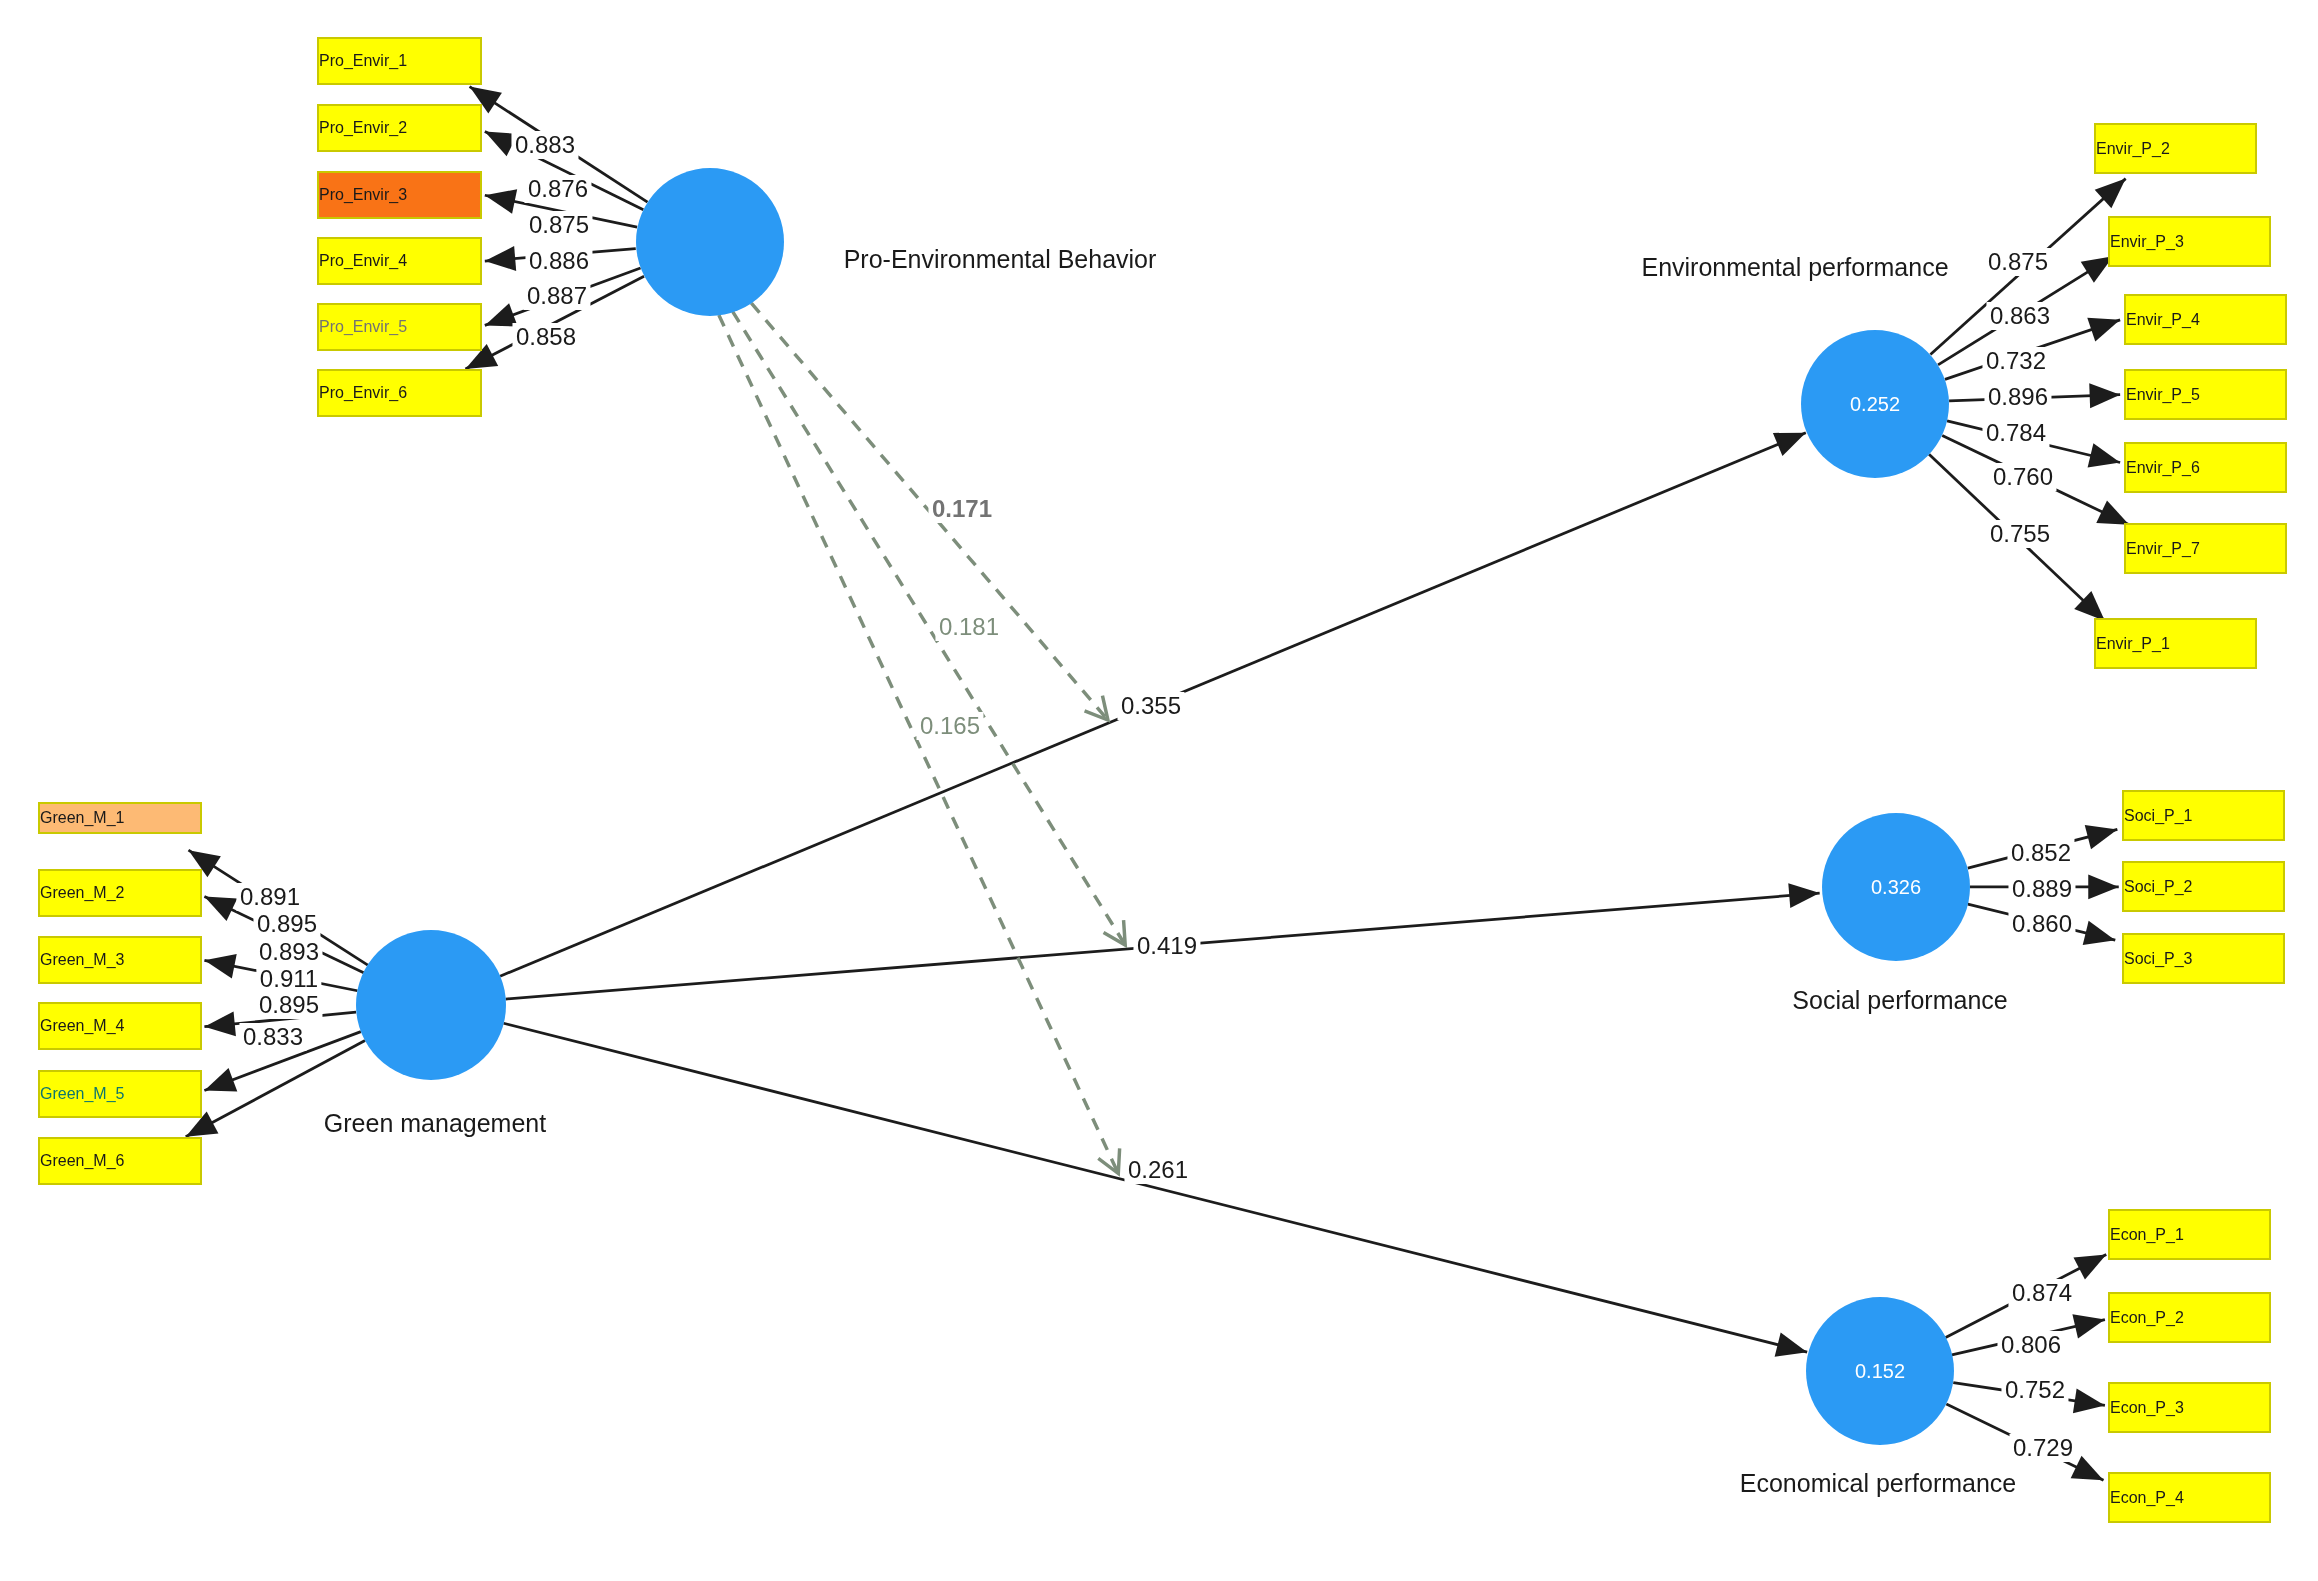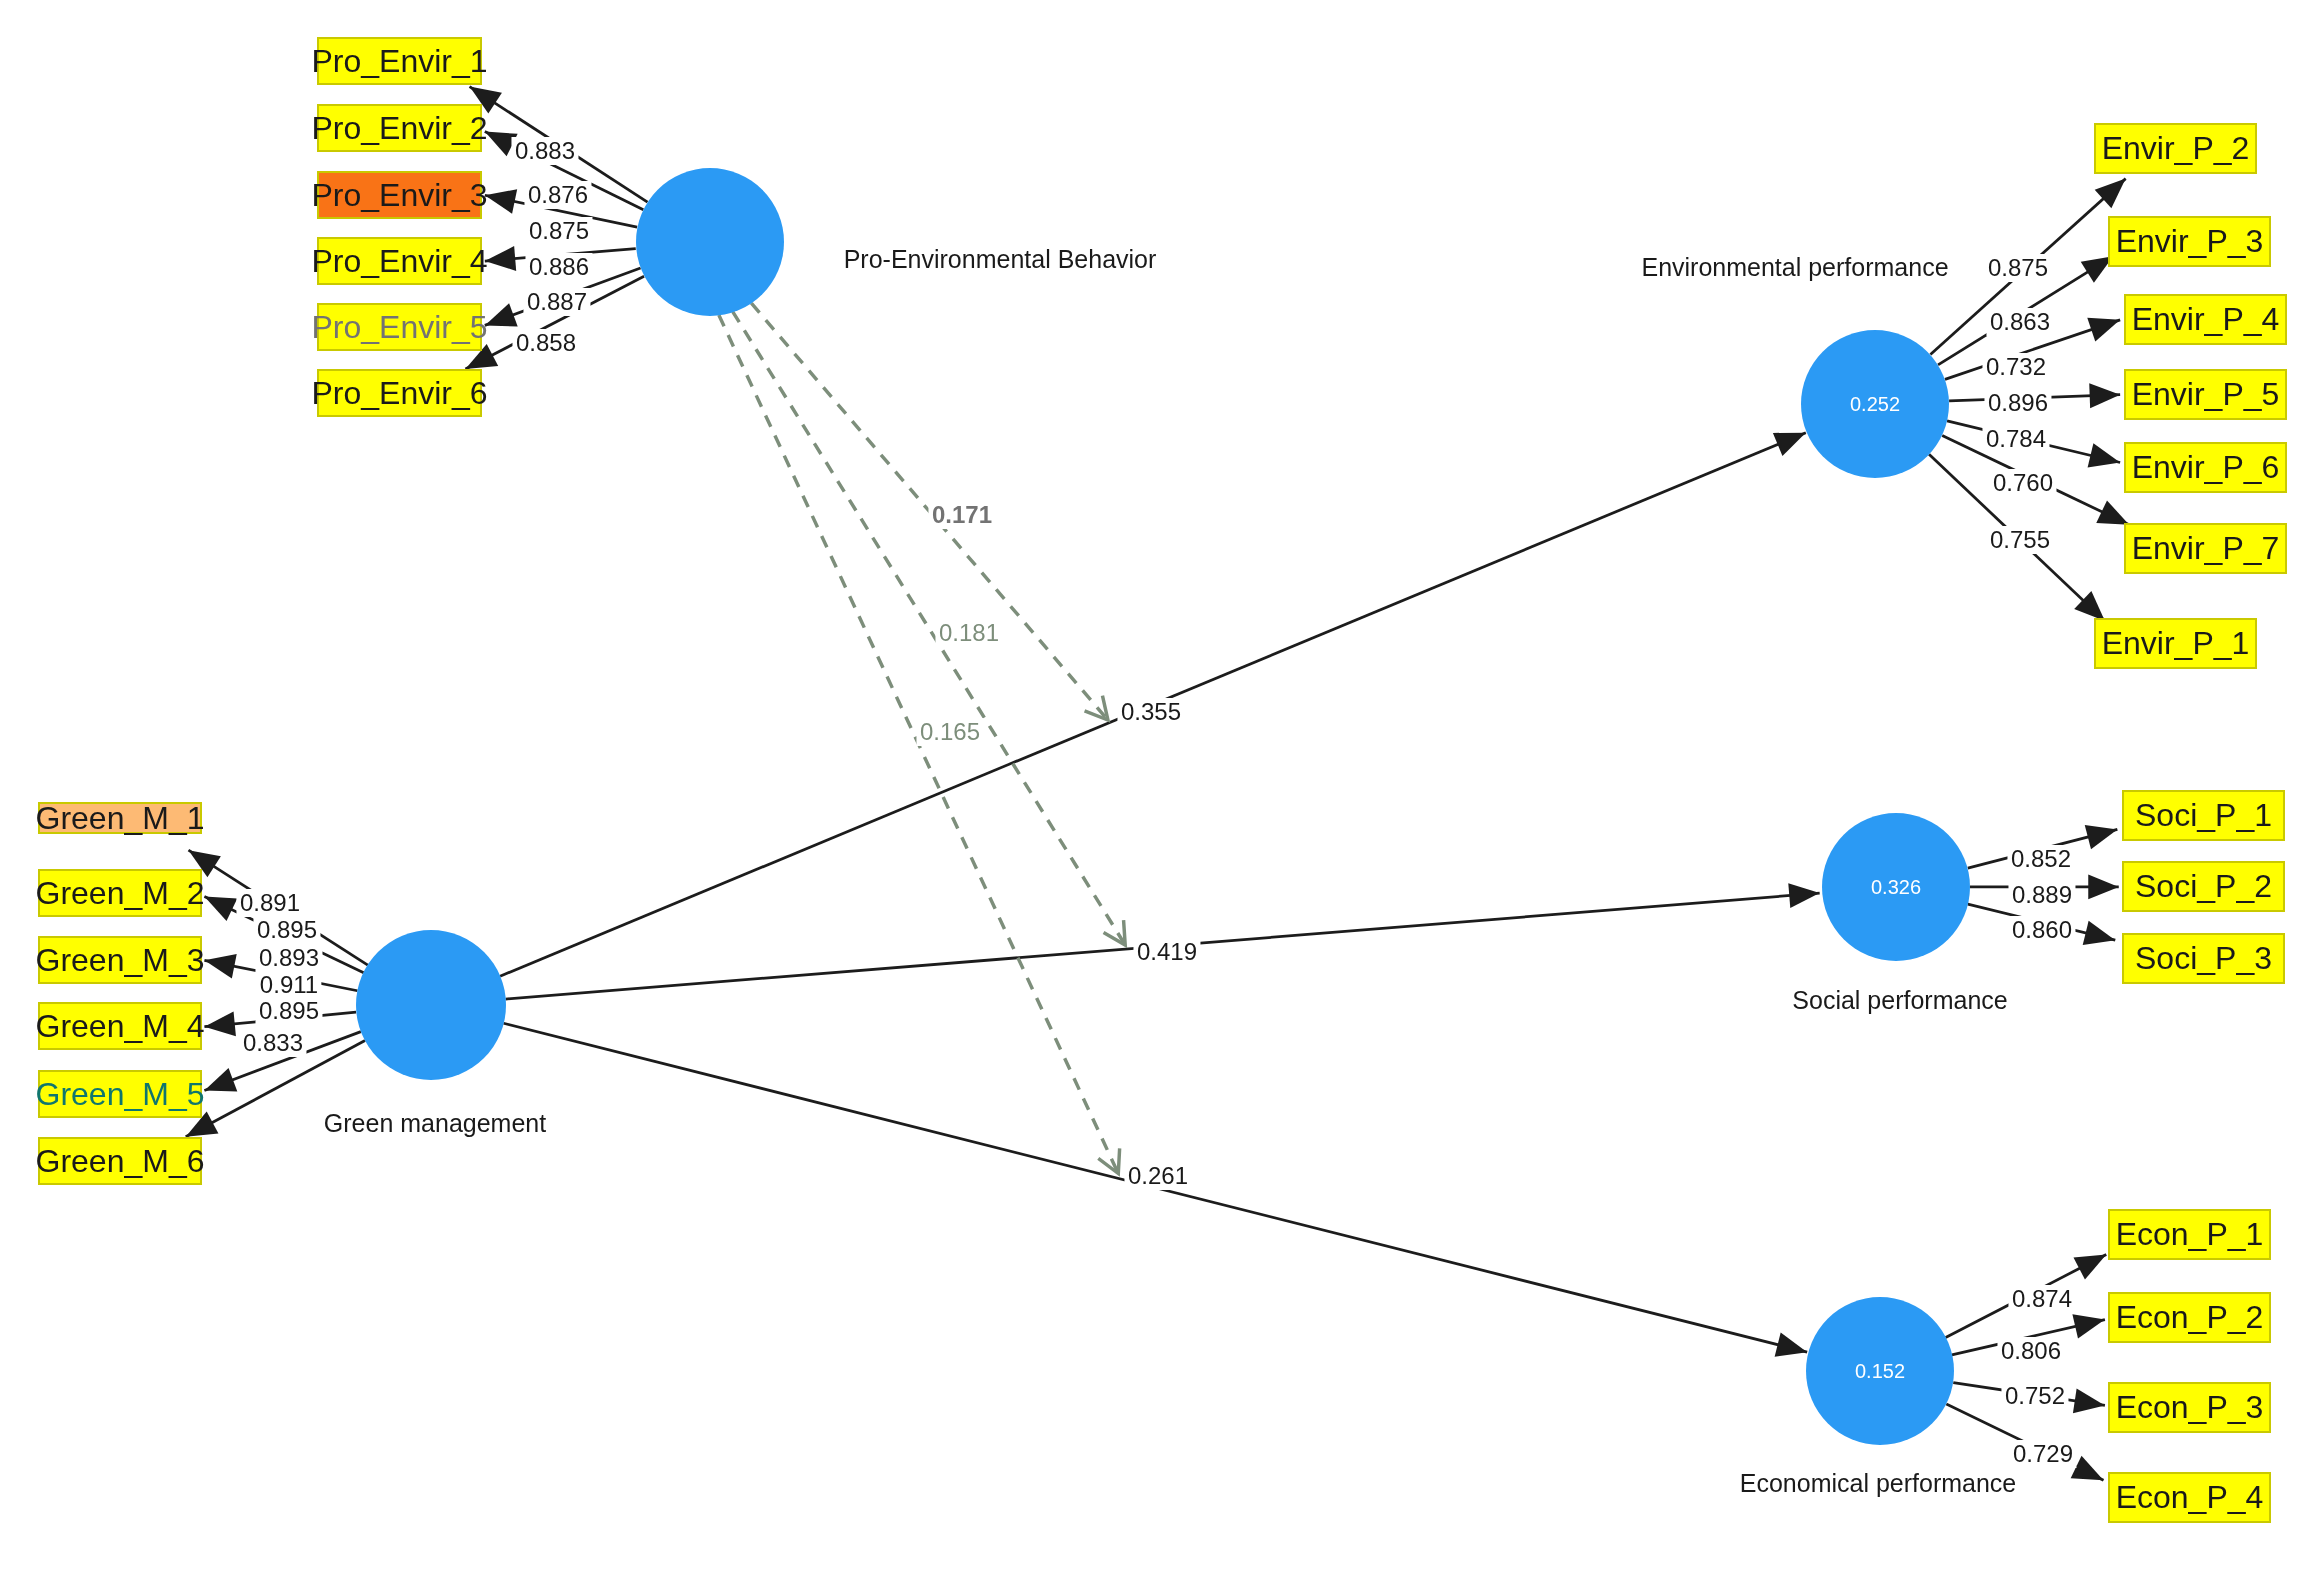"Pro_Envir_1" .indicator { font-size: 32px -> 16px; justify-content: center -> none }
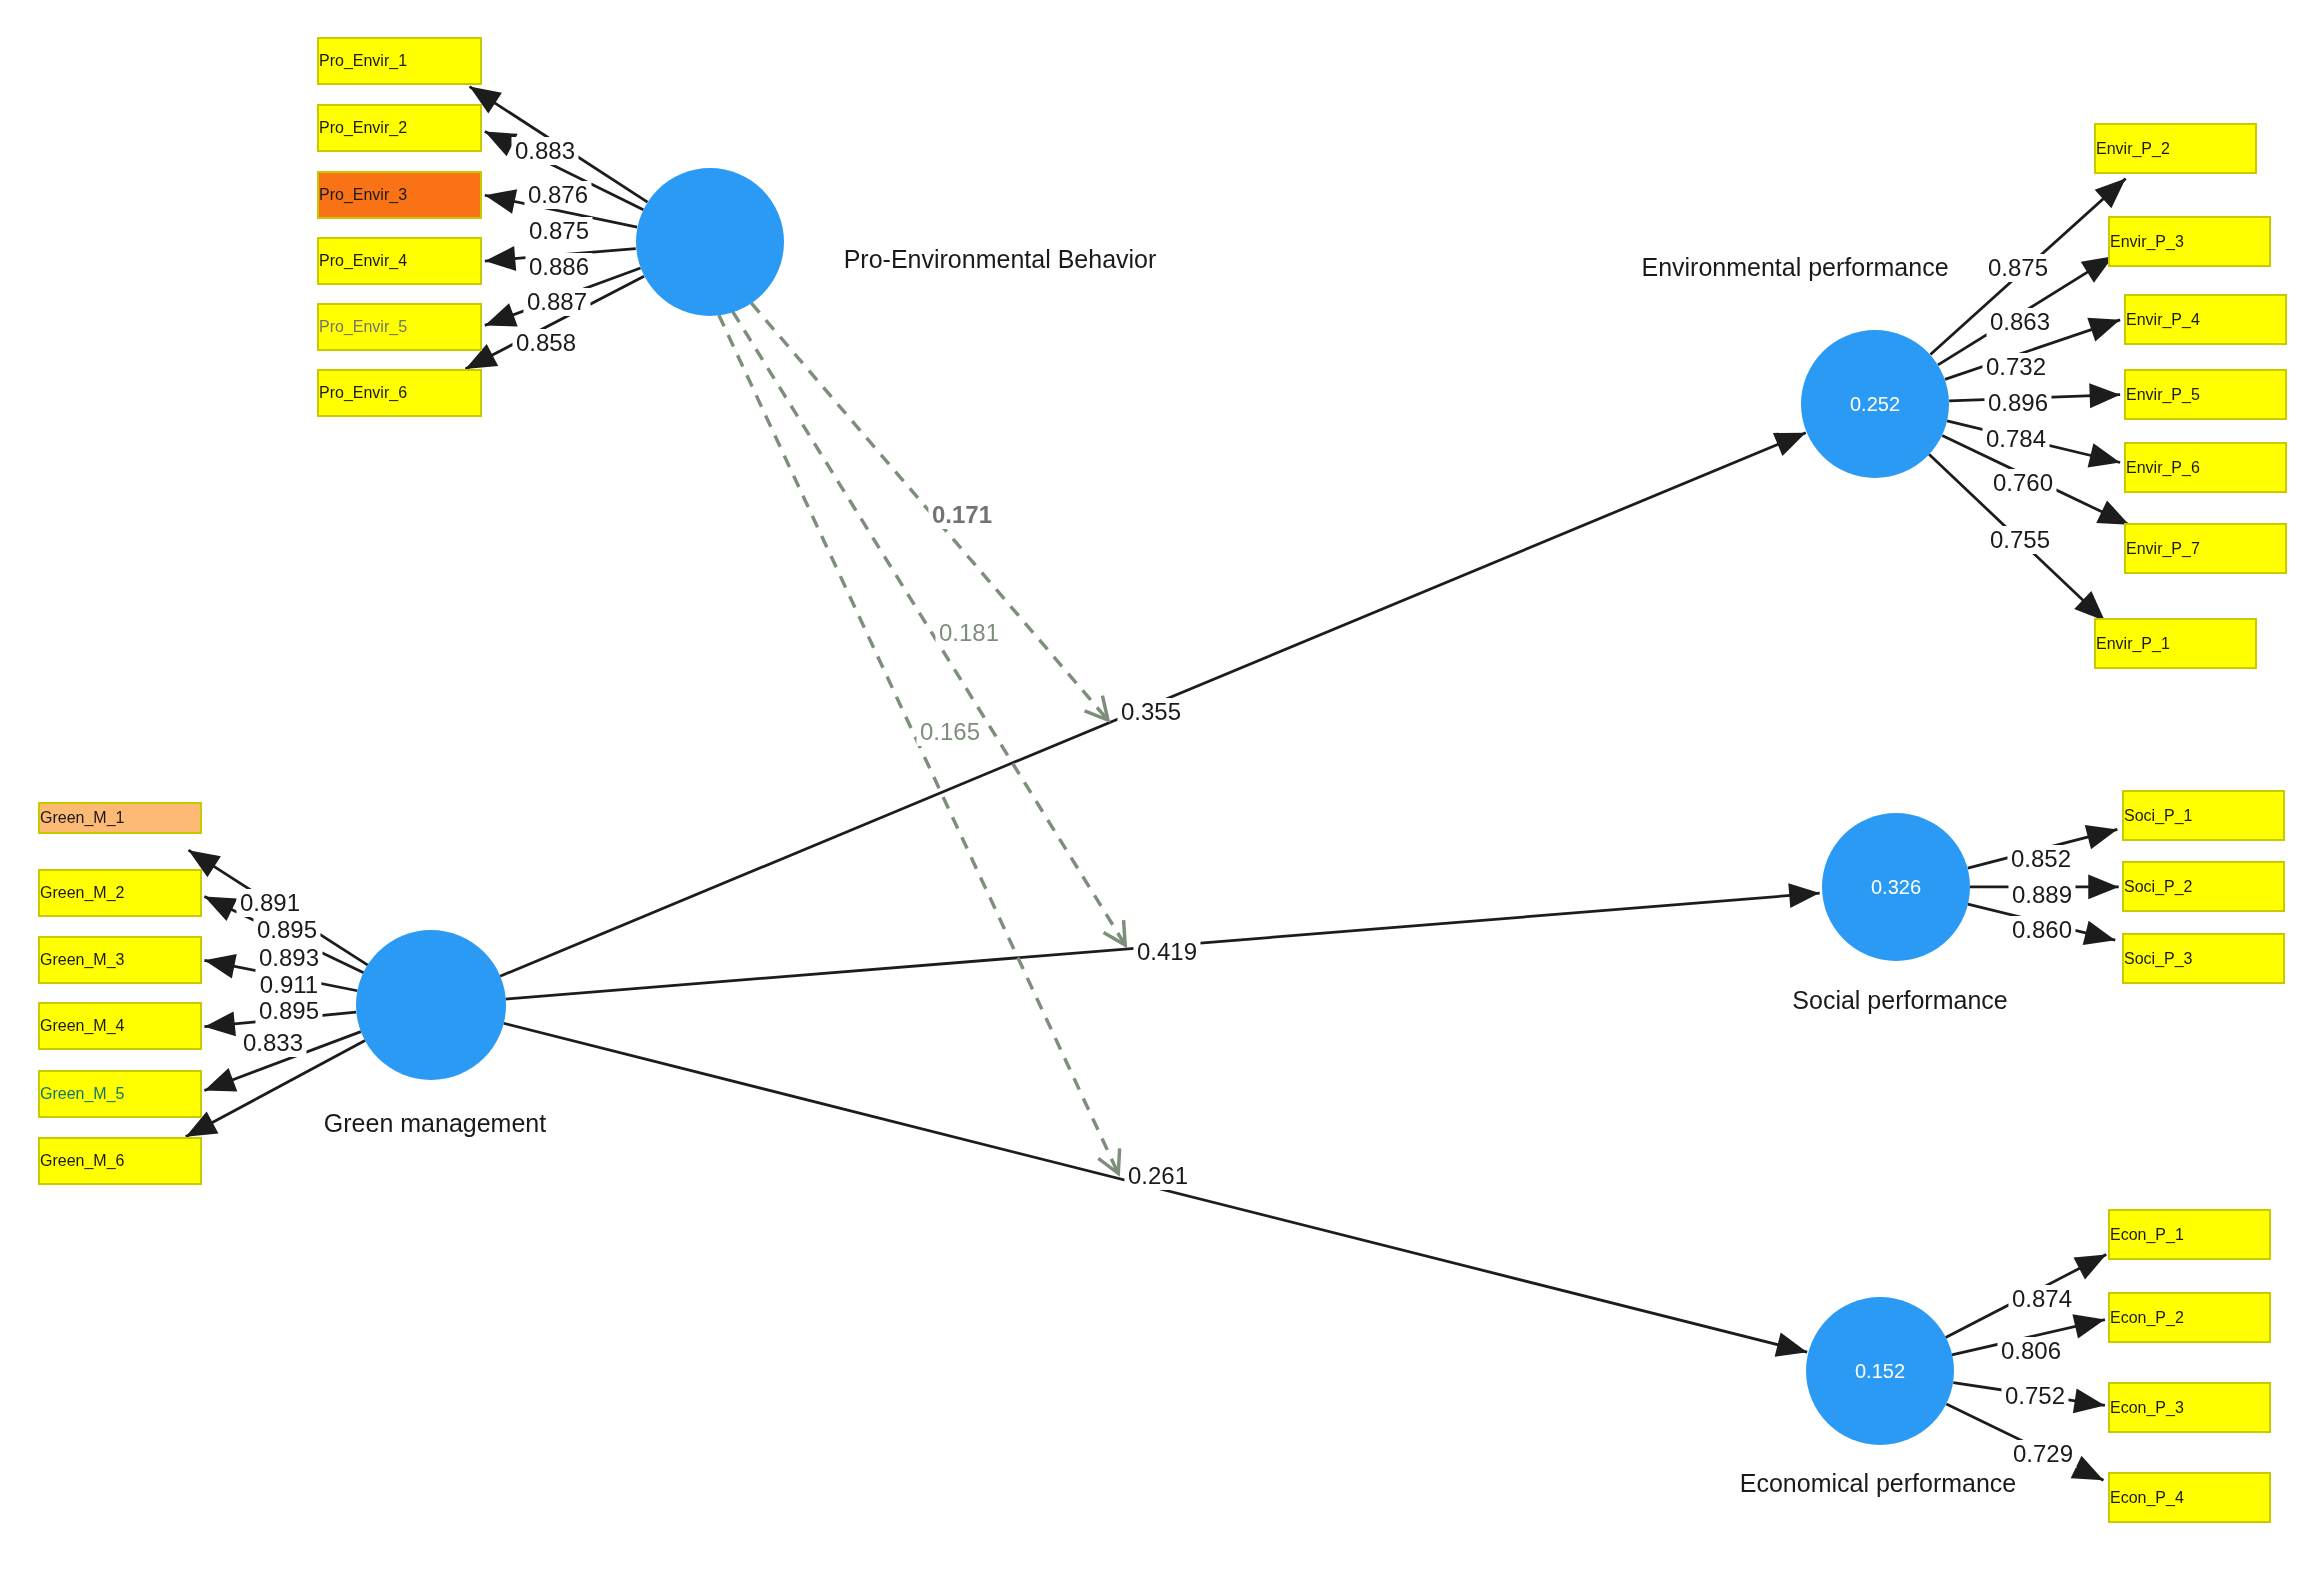"0.883" .edge-label { margin-top: 6px -> none }
